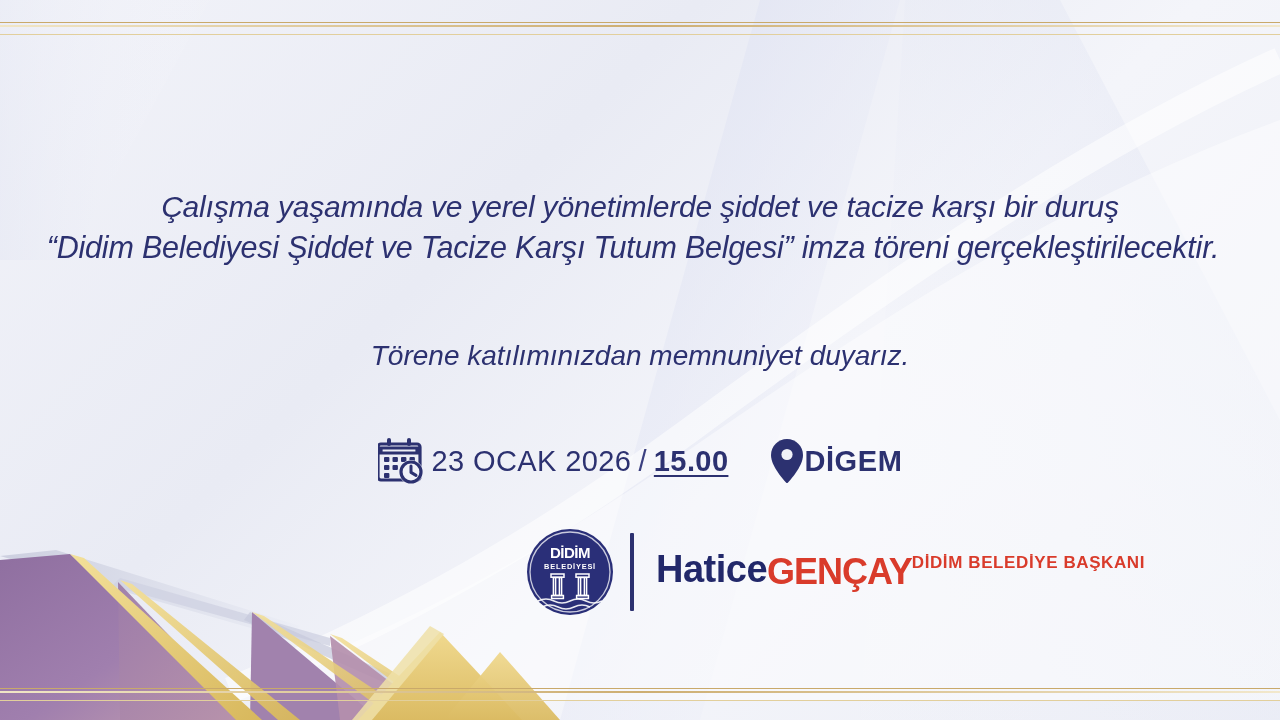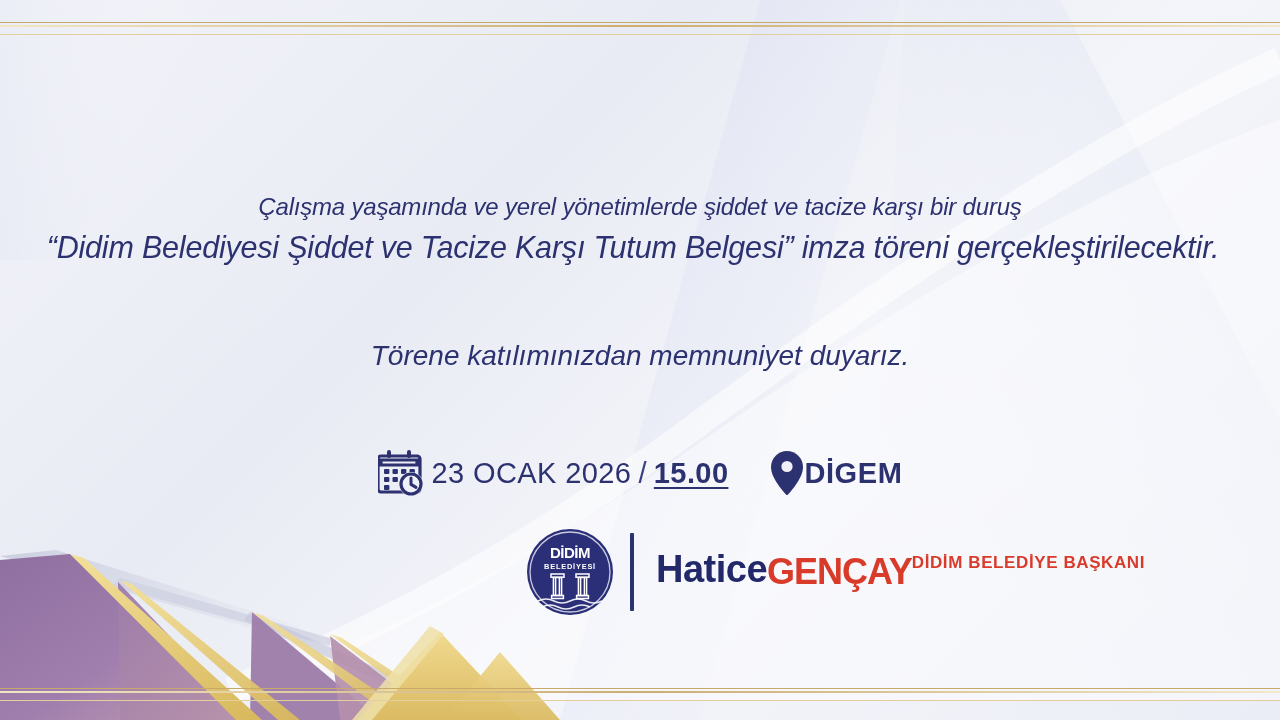"Çalışma yaşamında ve yerel yönetimlerde" .inv-line { font-size: 24px -> 30px }
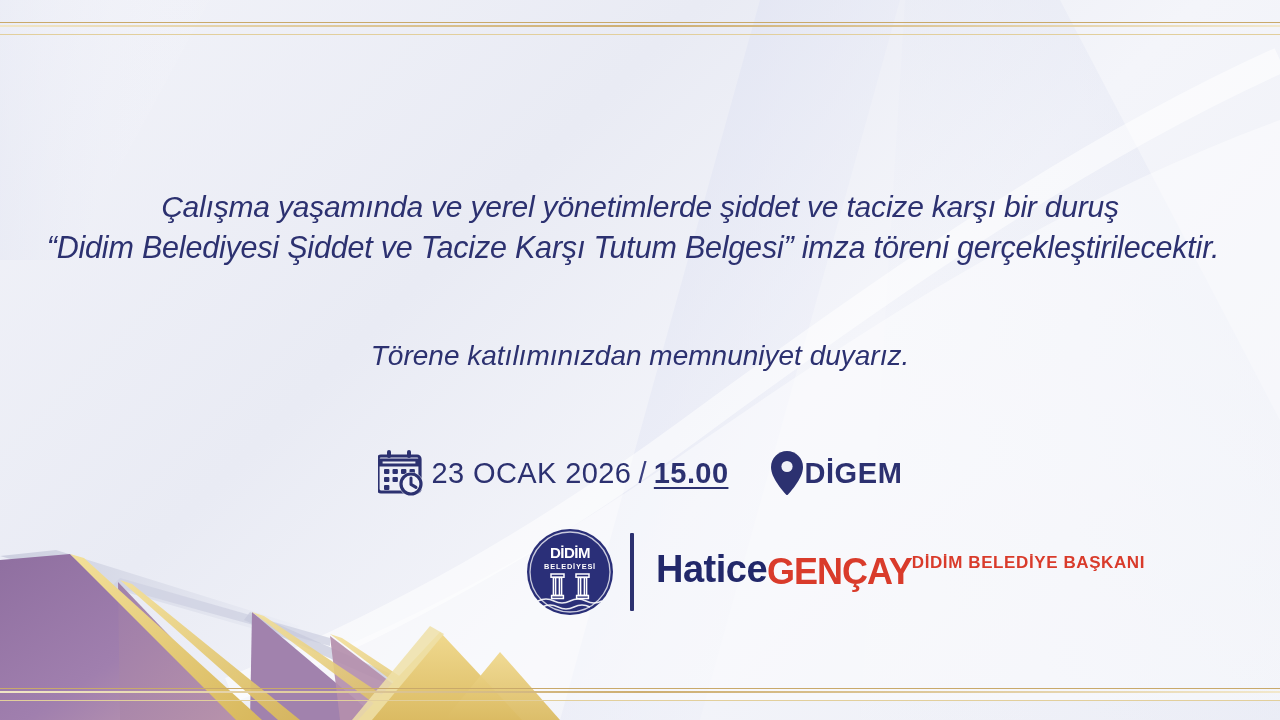"23 OCAK 2026" #meta-row { top: 448px -> 436px }
